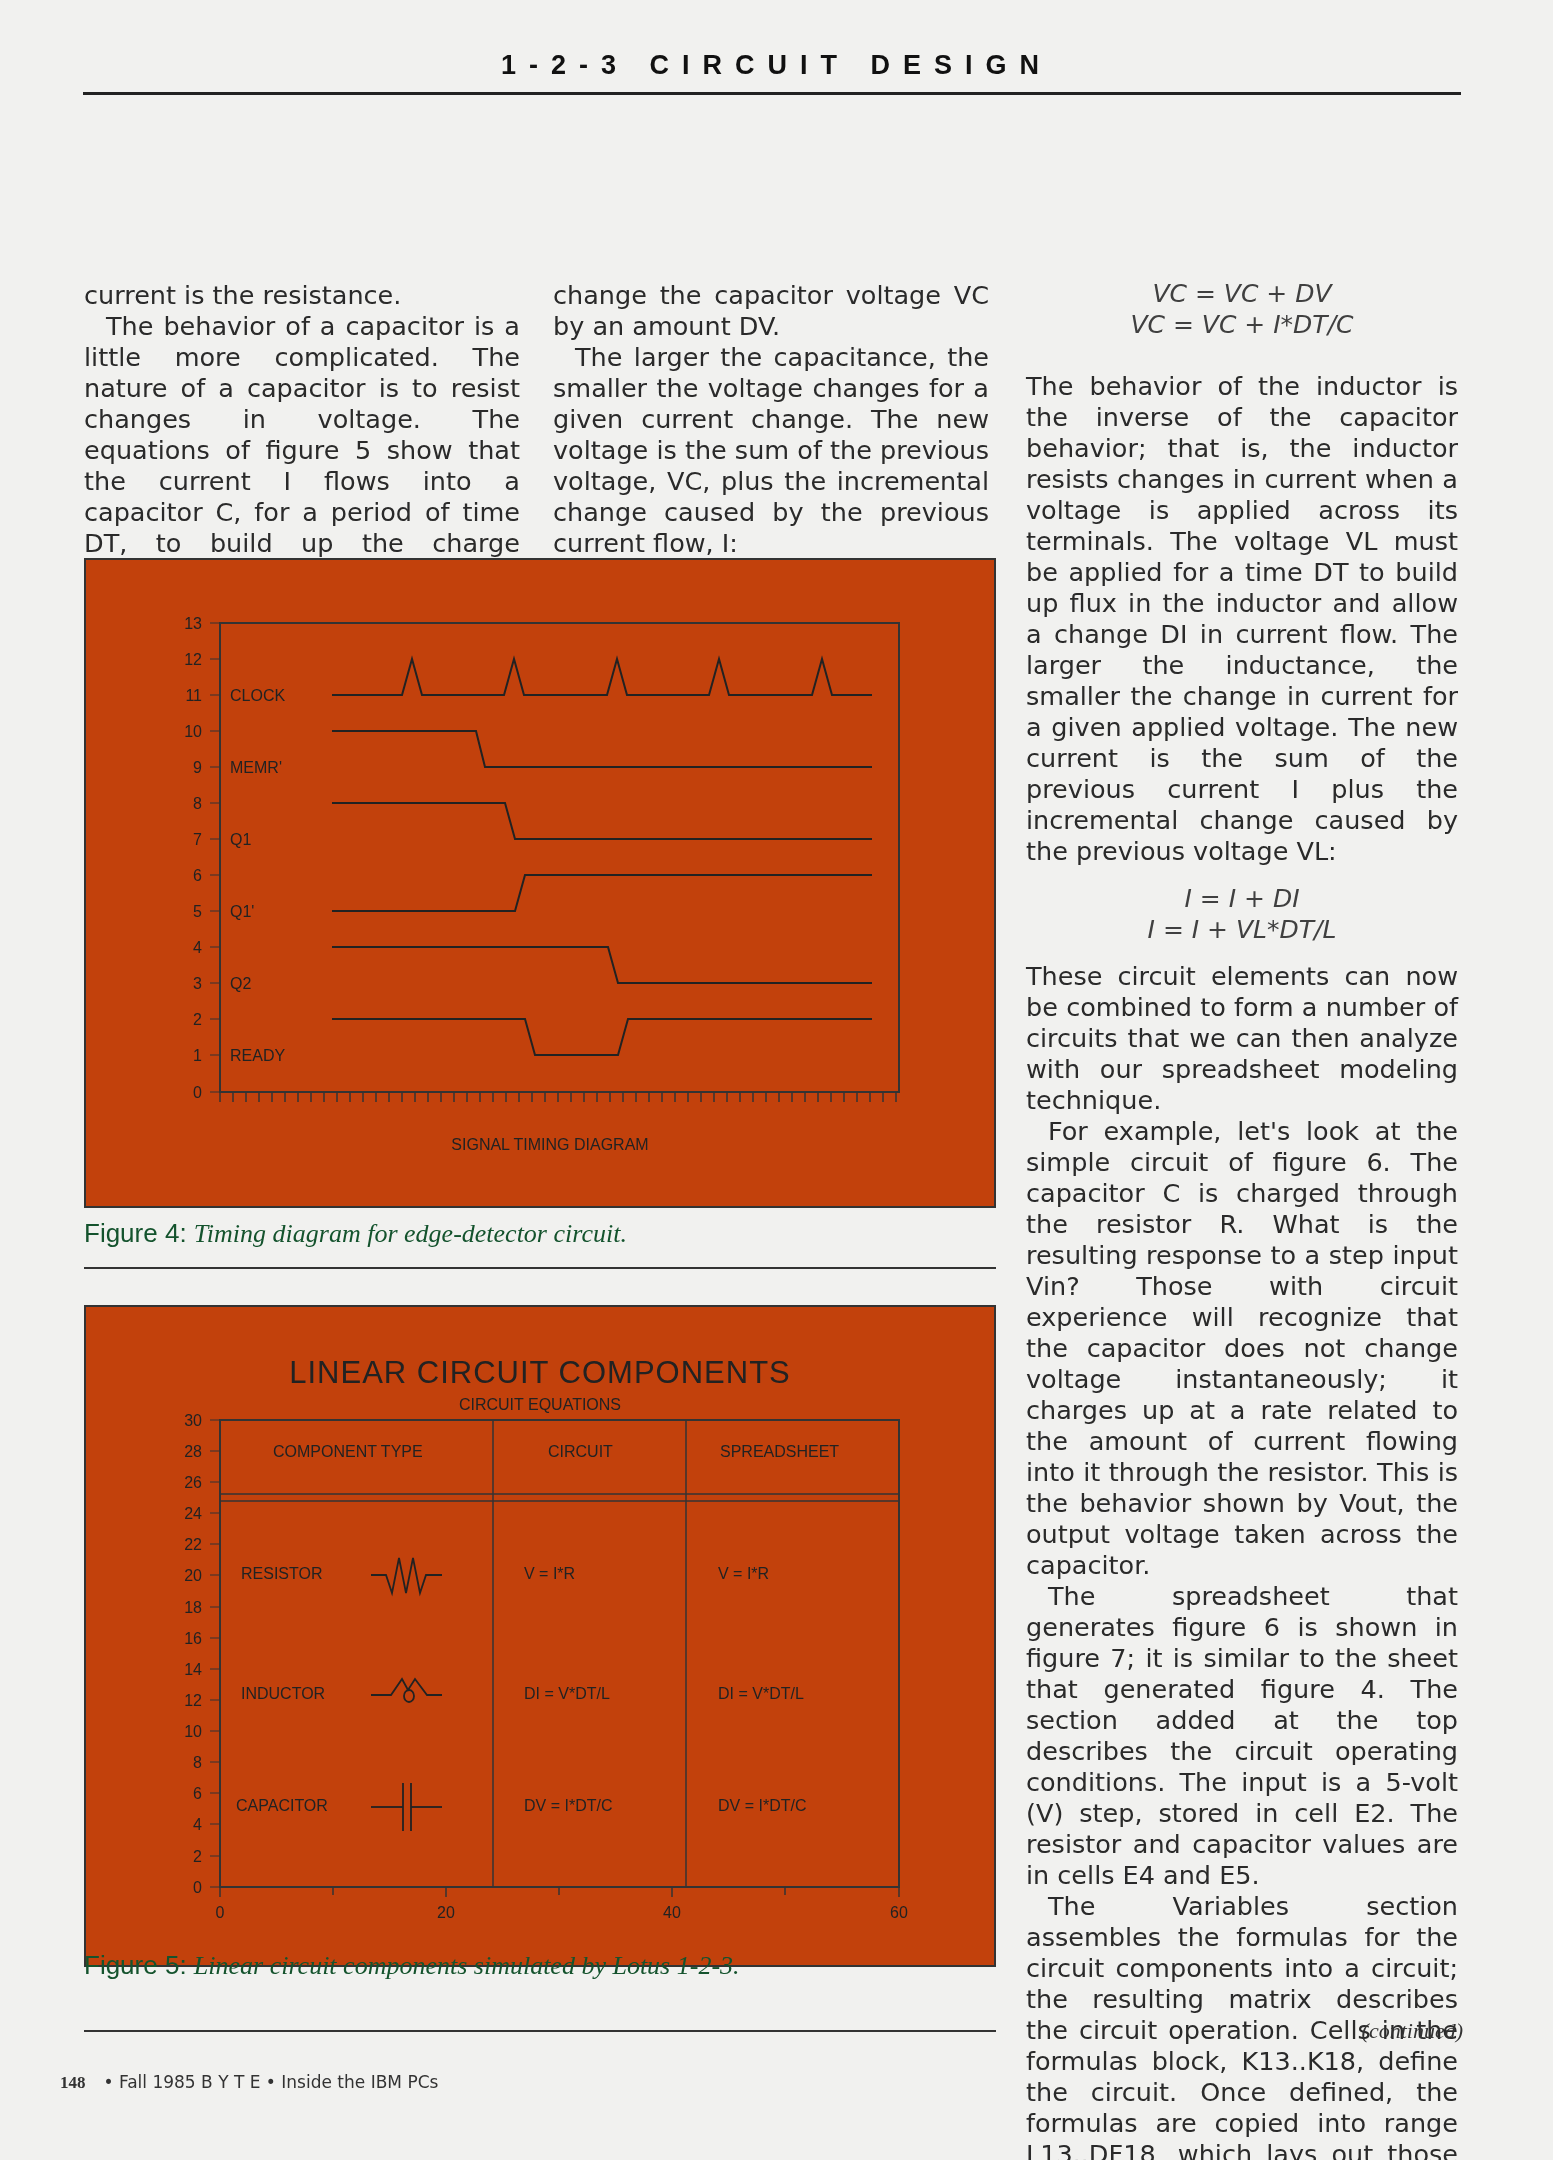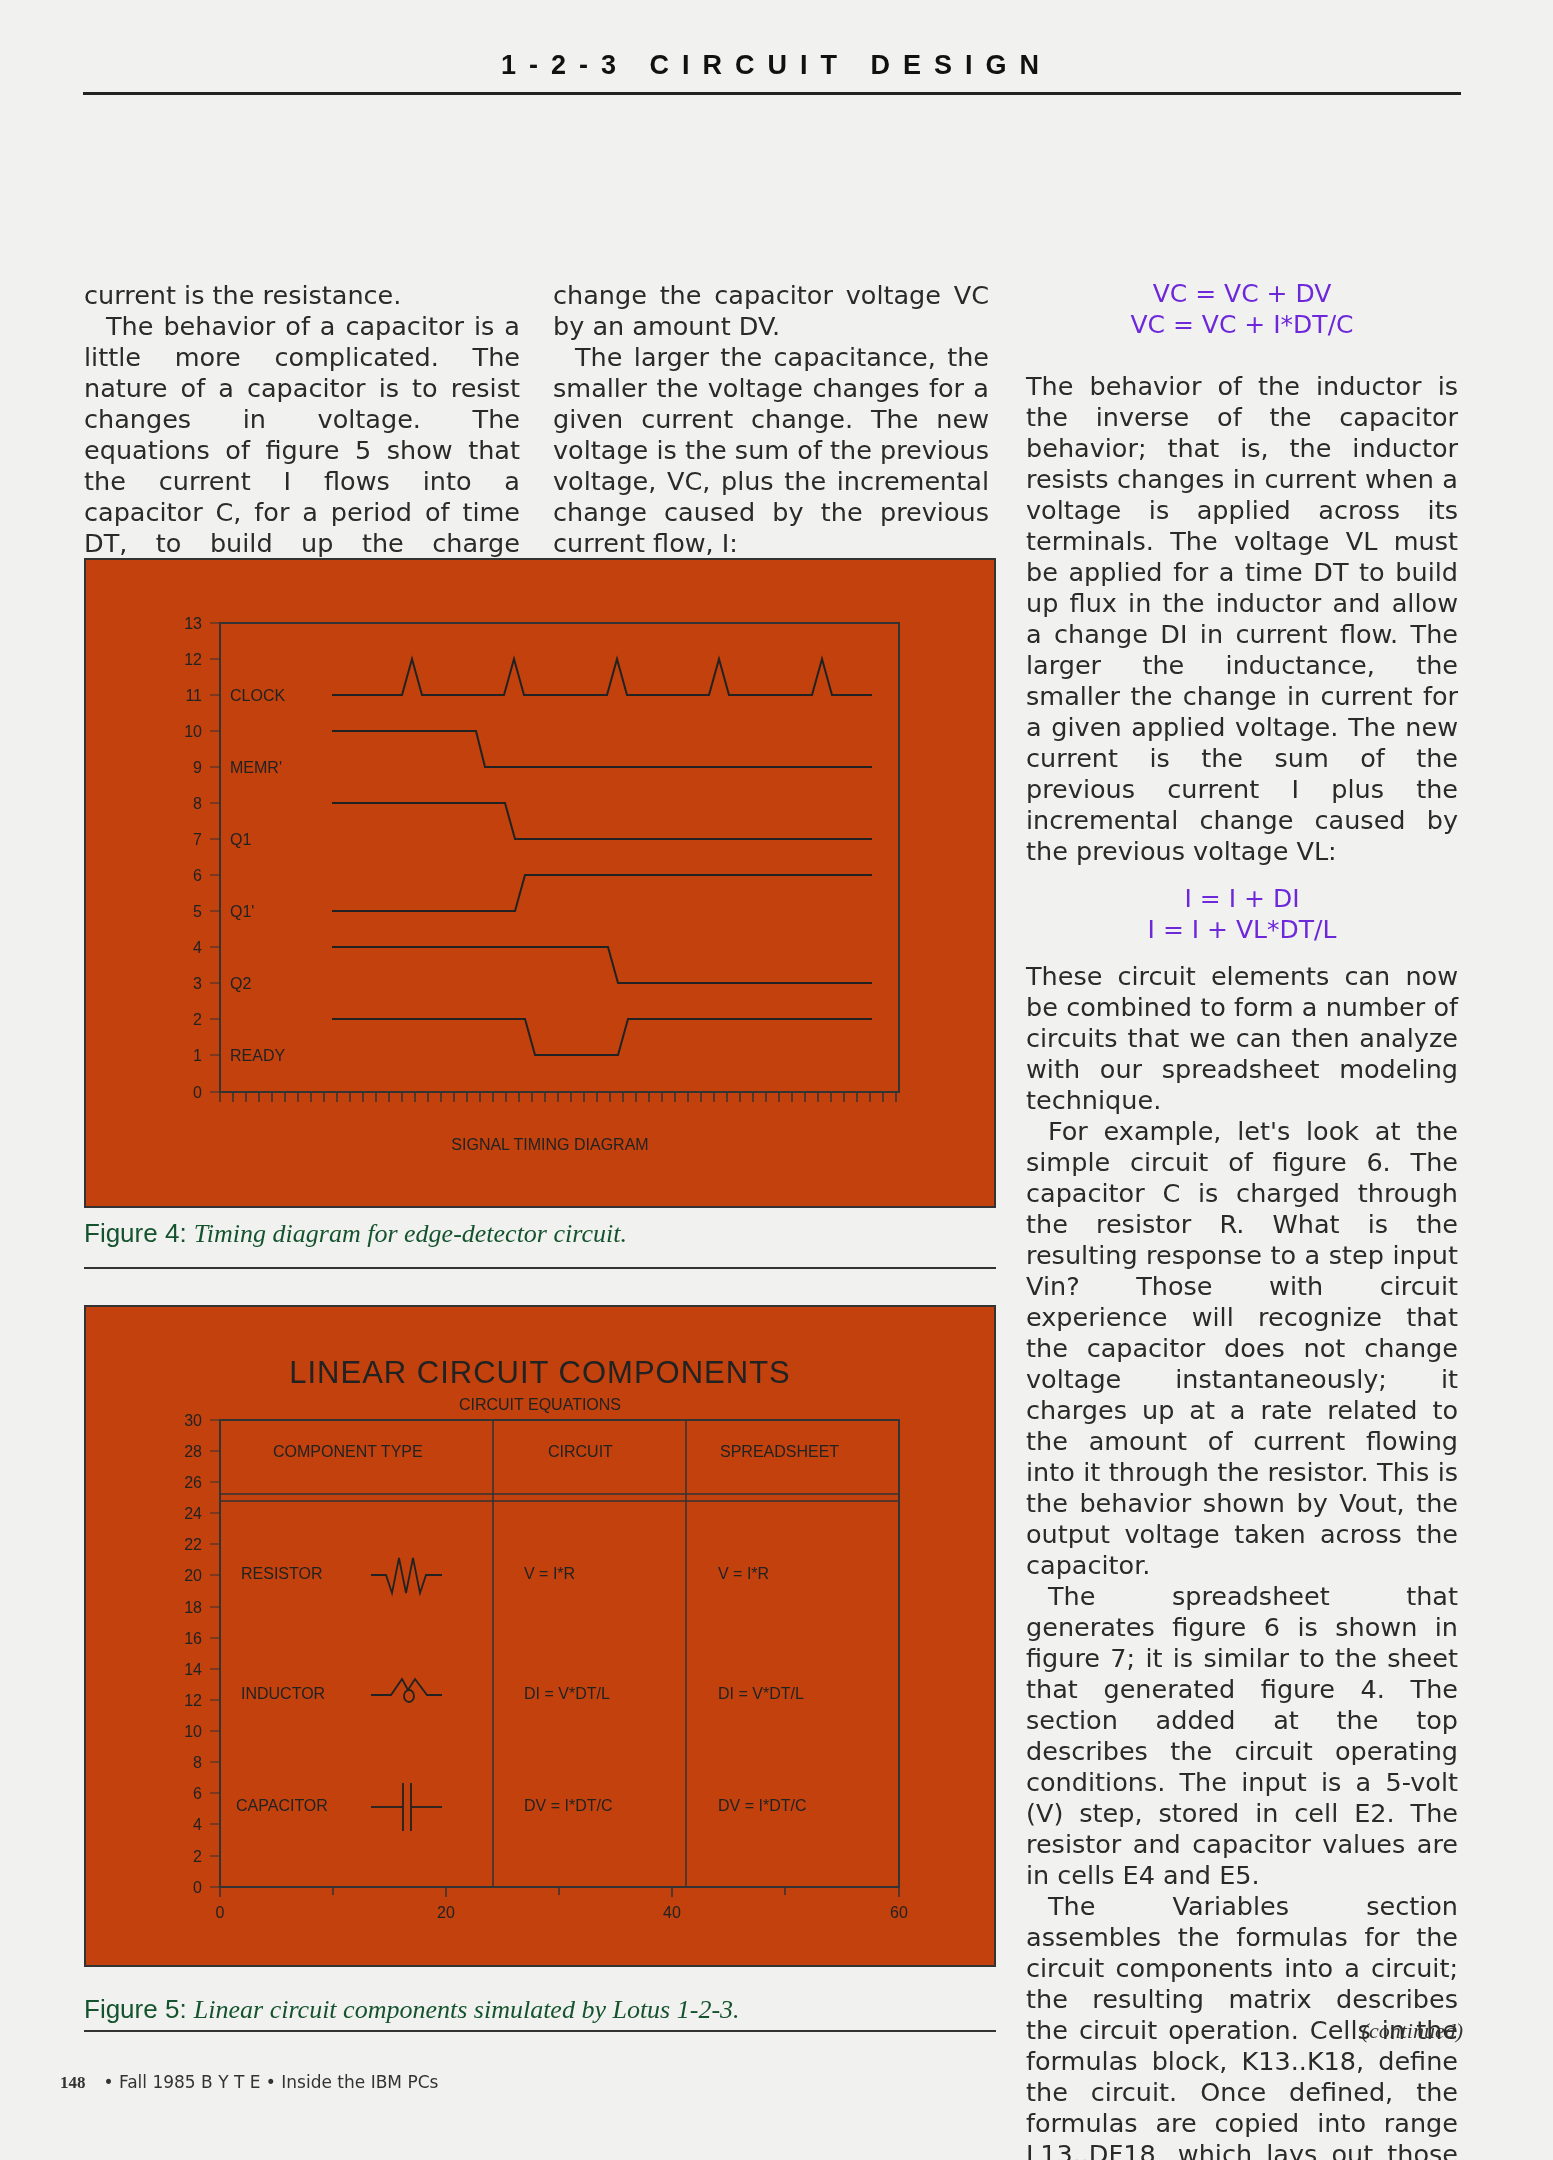"VC = VC + DV" .eq { color: #6d28d9 -> #404040; font-style: none -> italic }
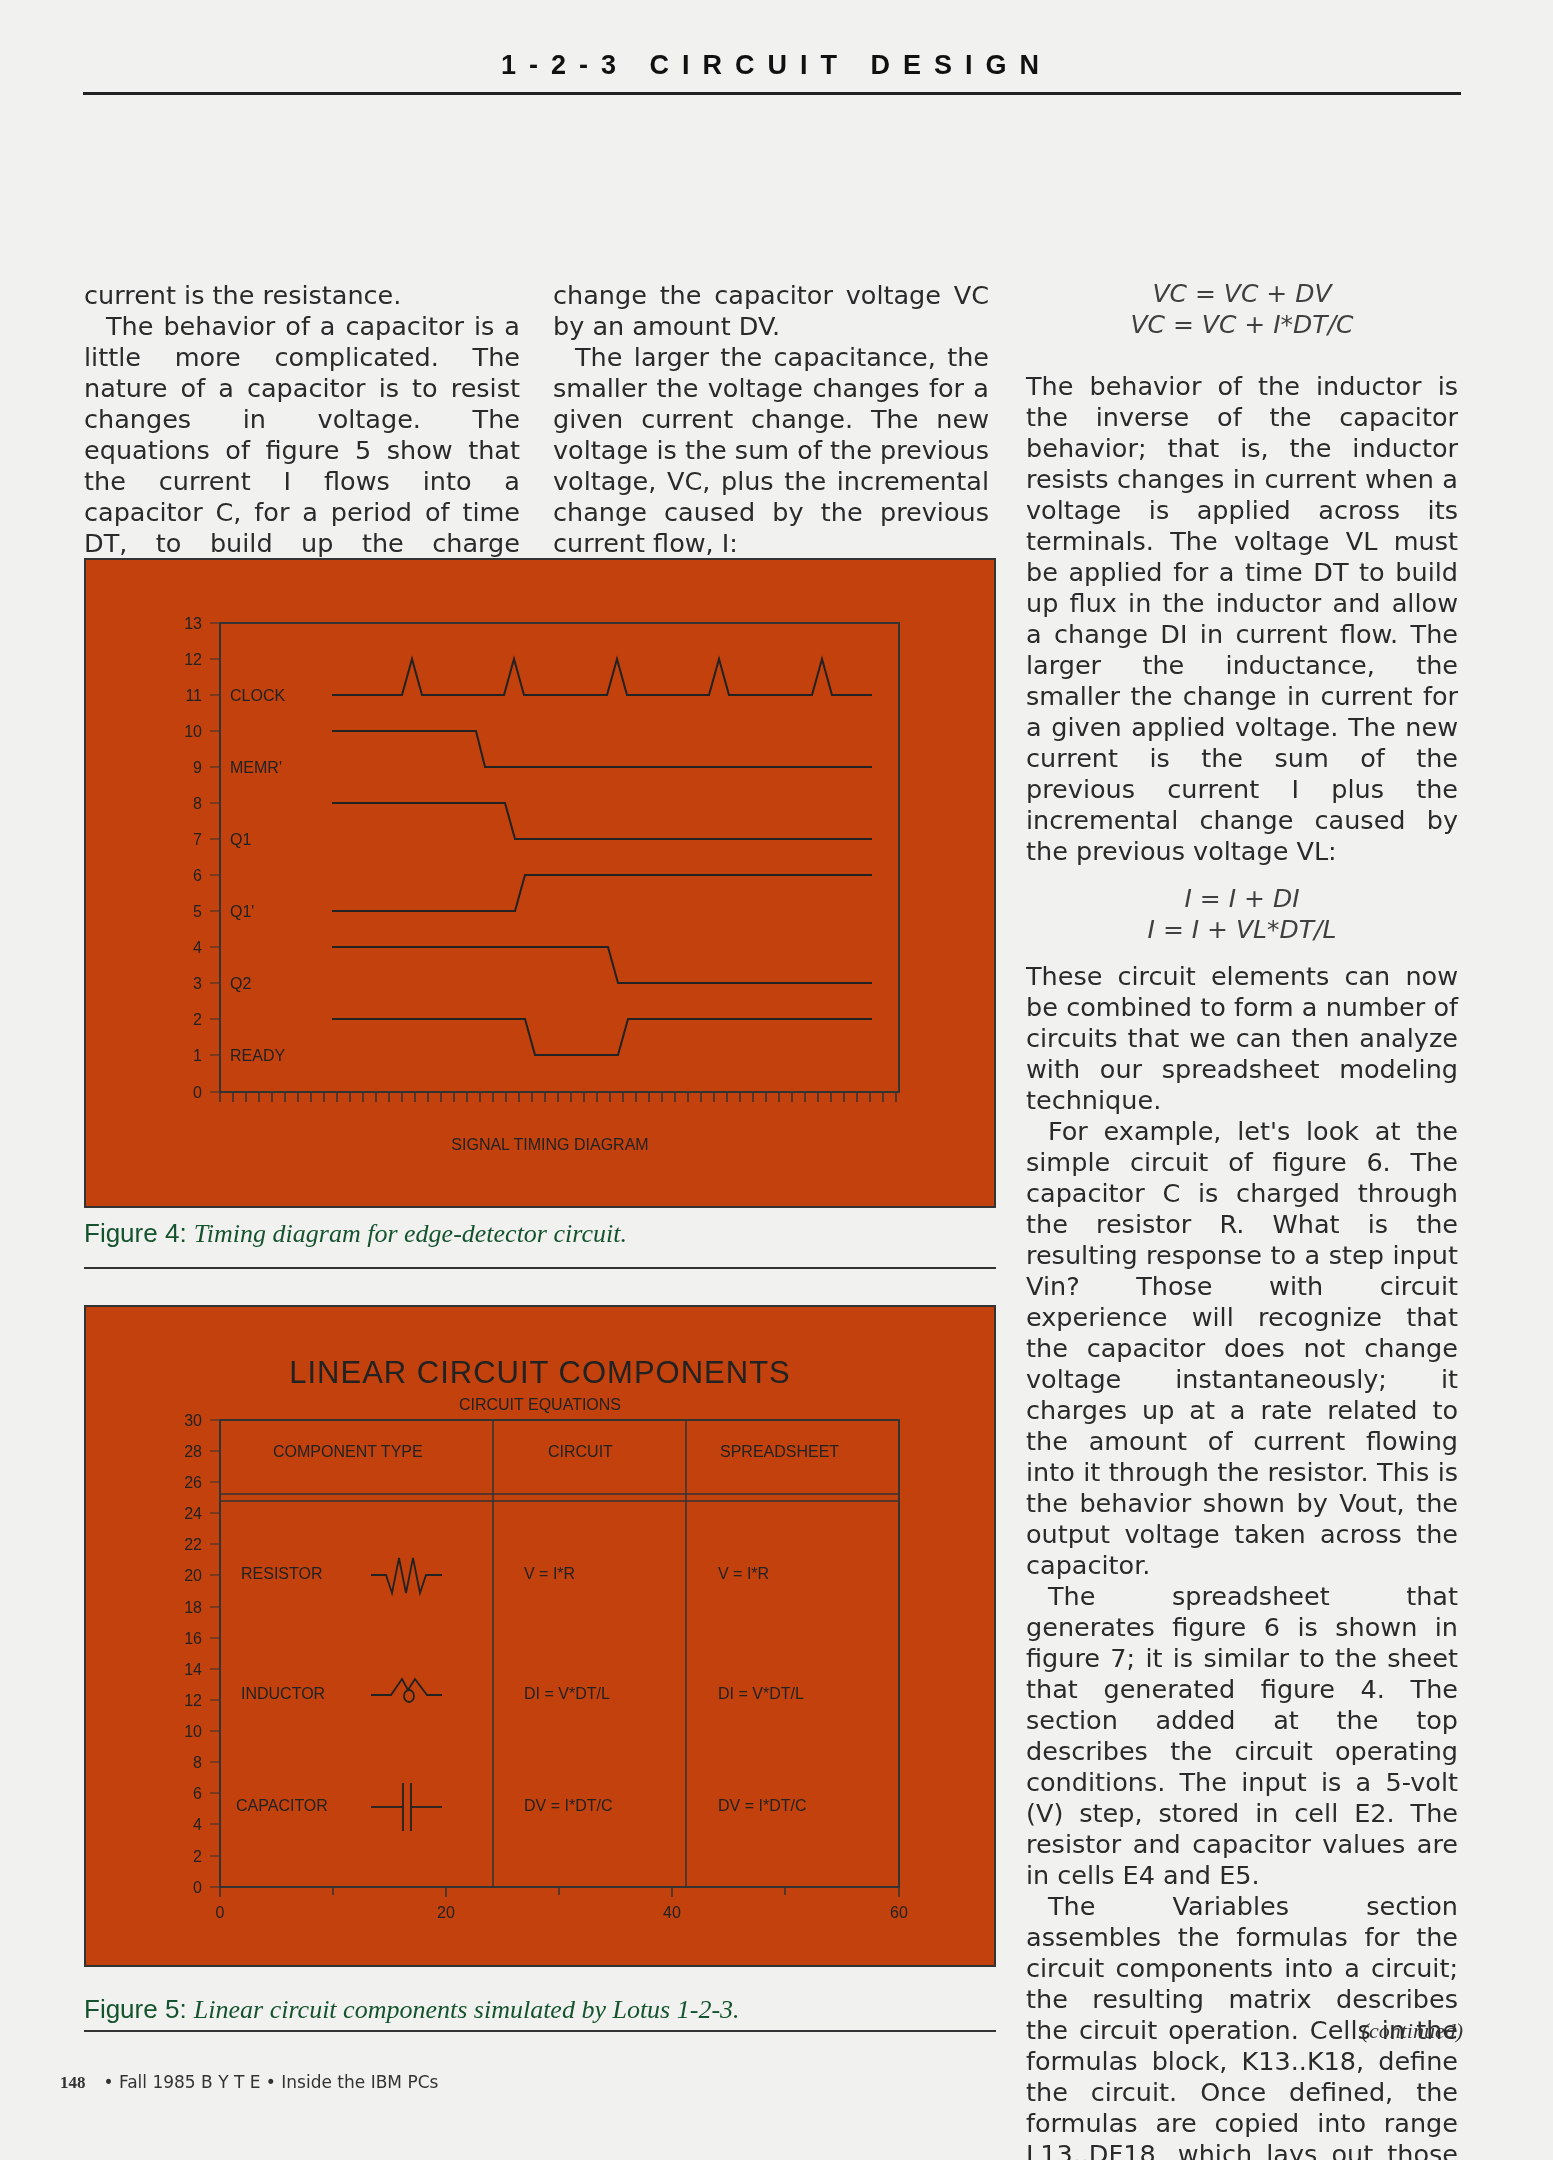"Figure 5: Linear circuit components" div.caption { top: 1994px -> 1950px }
